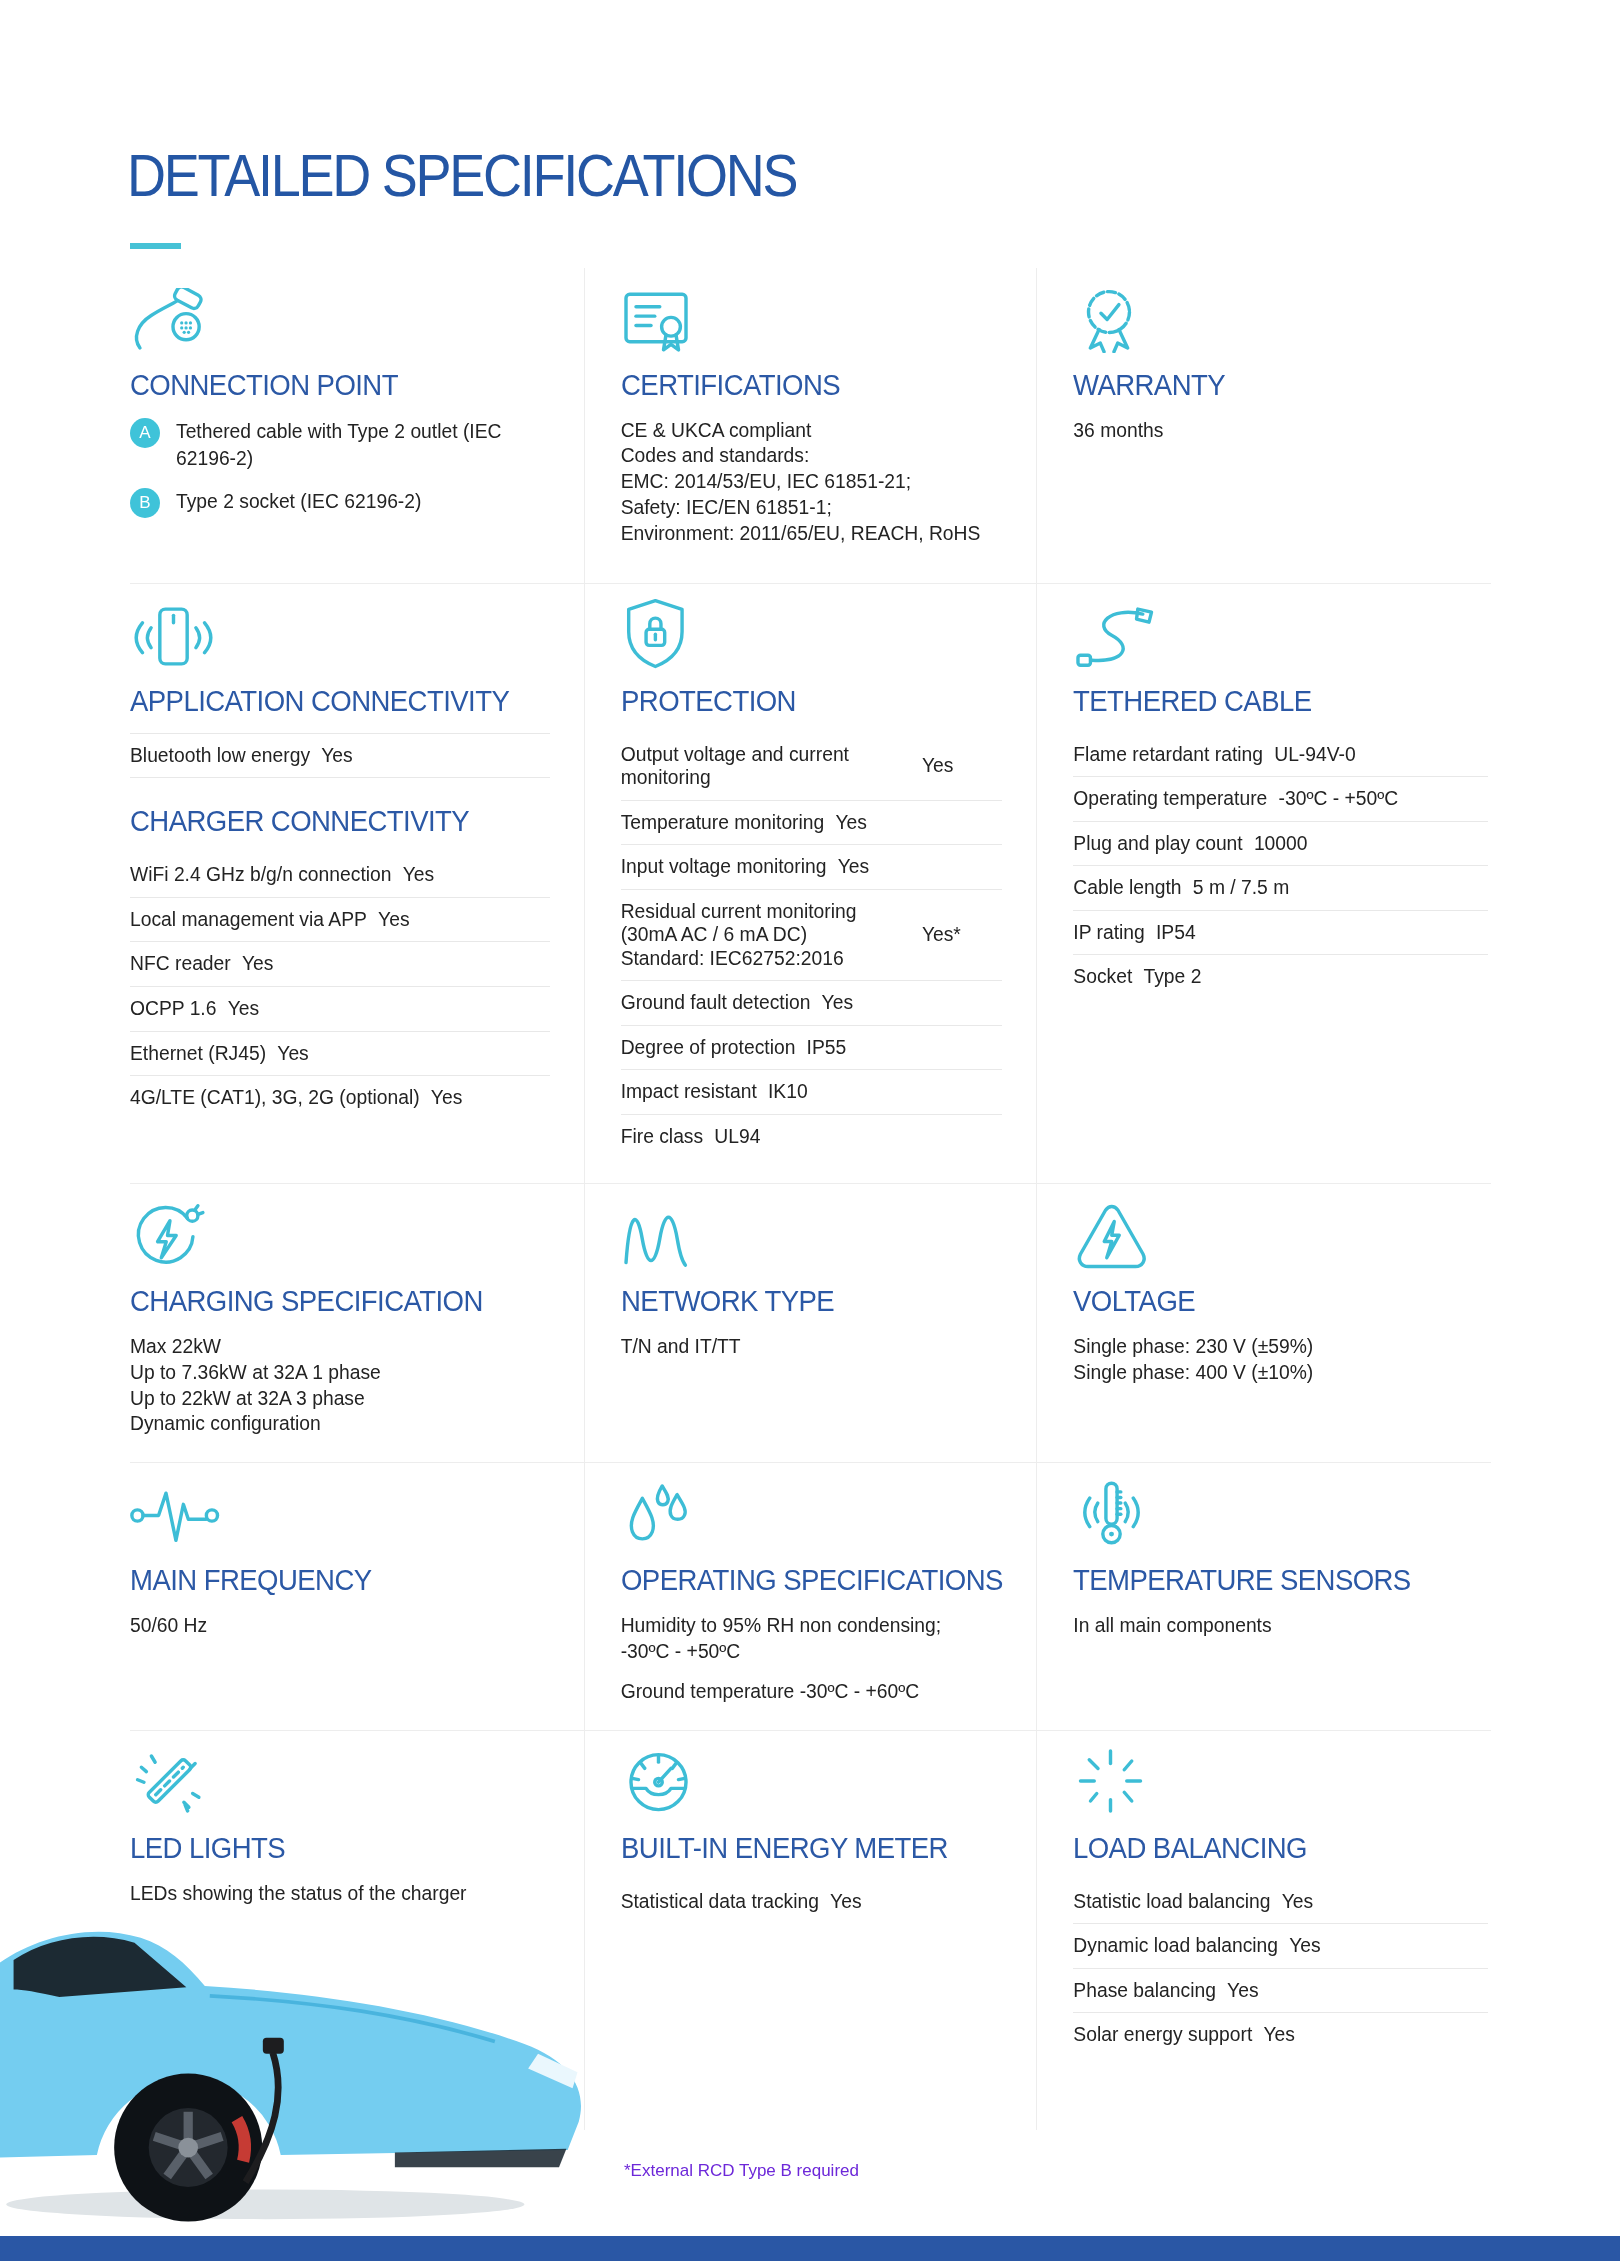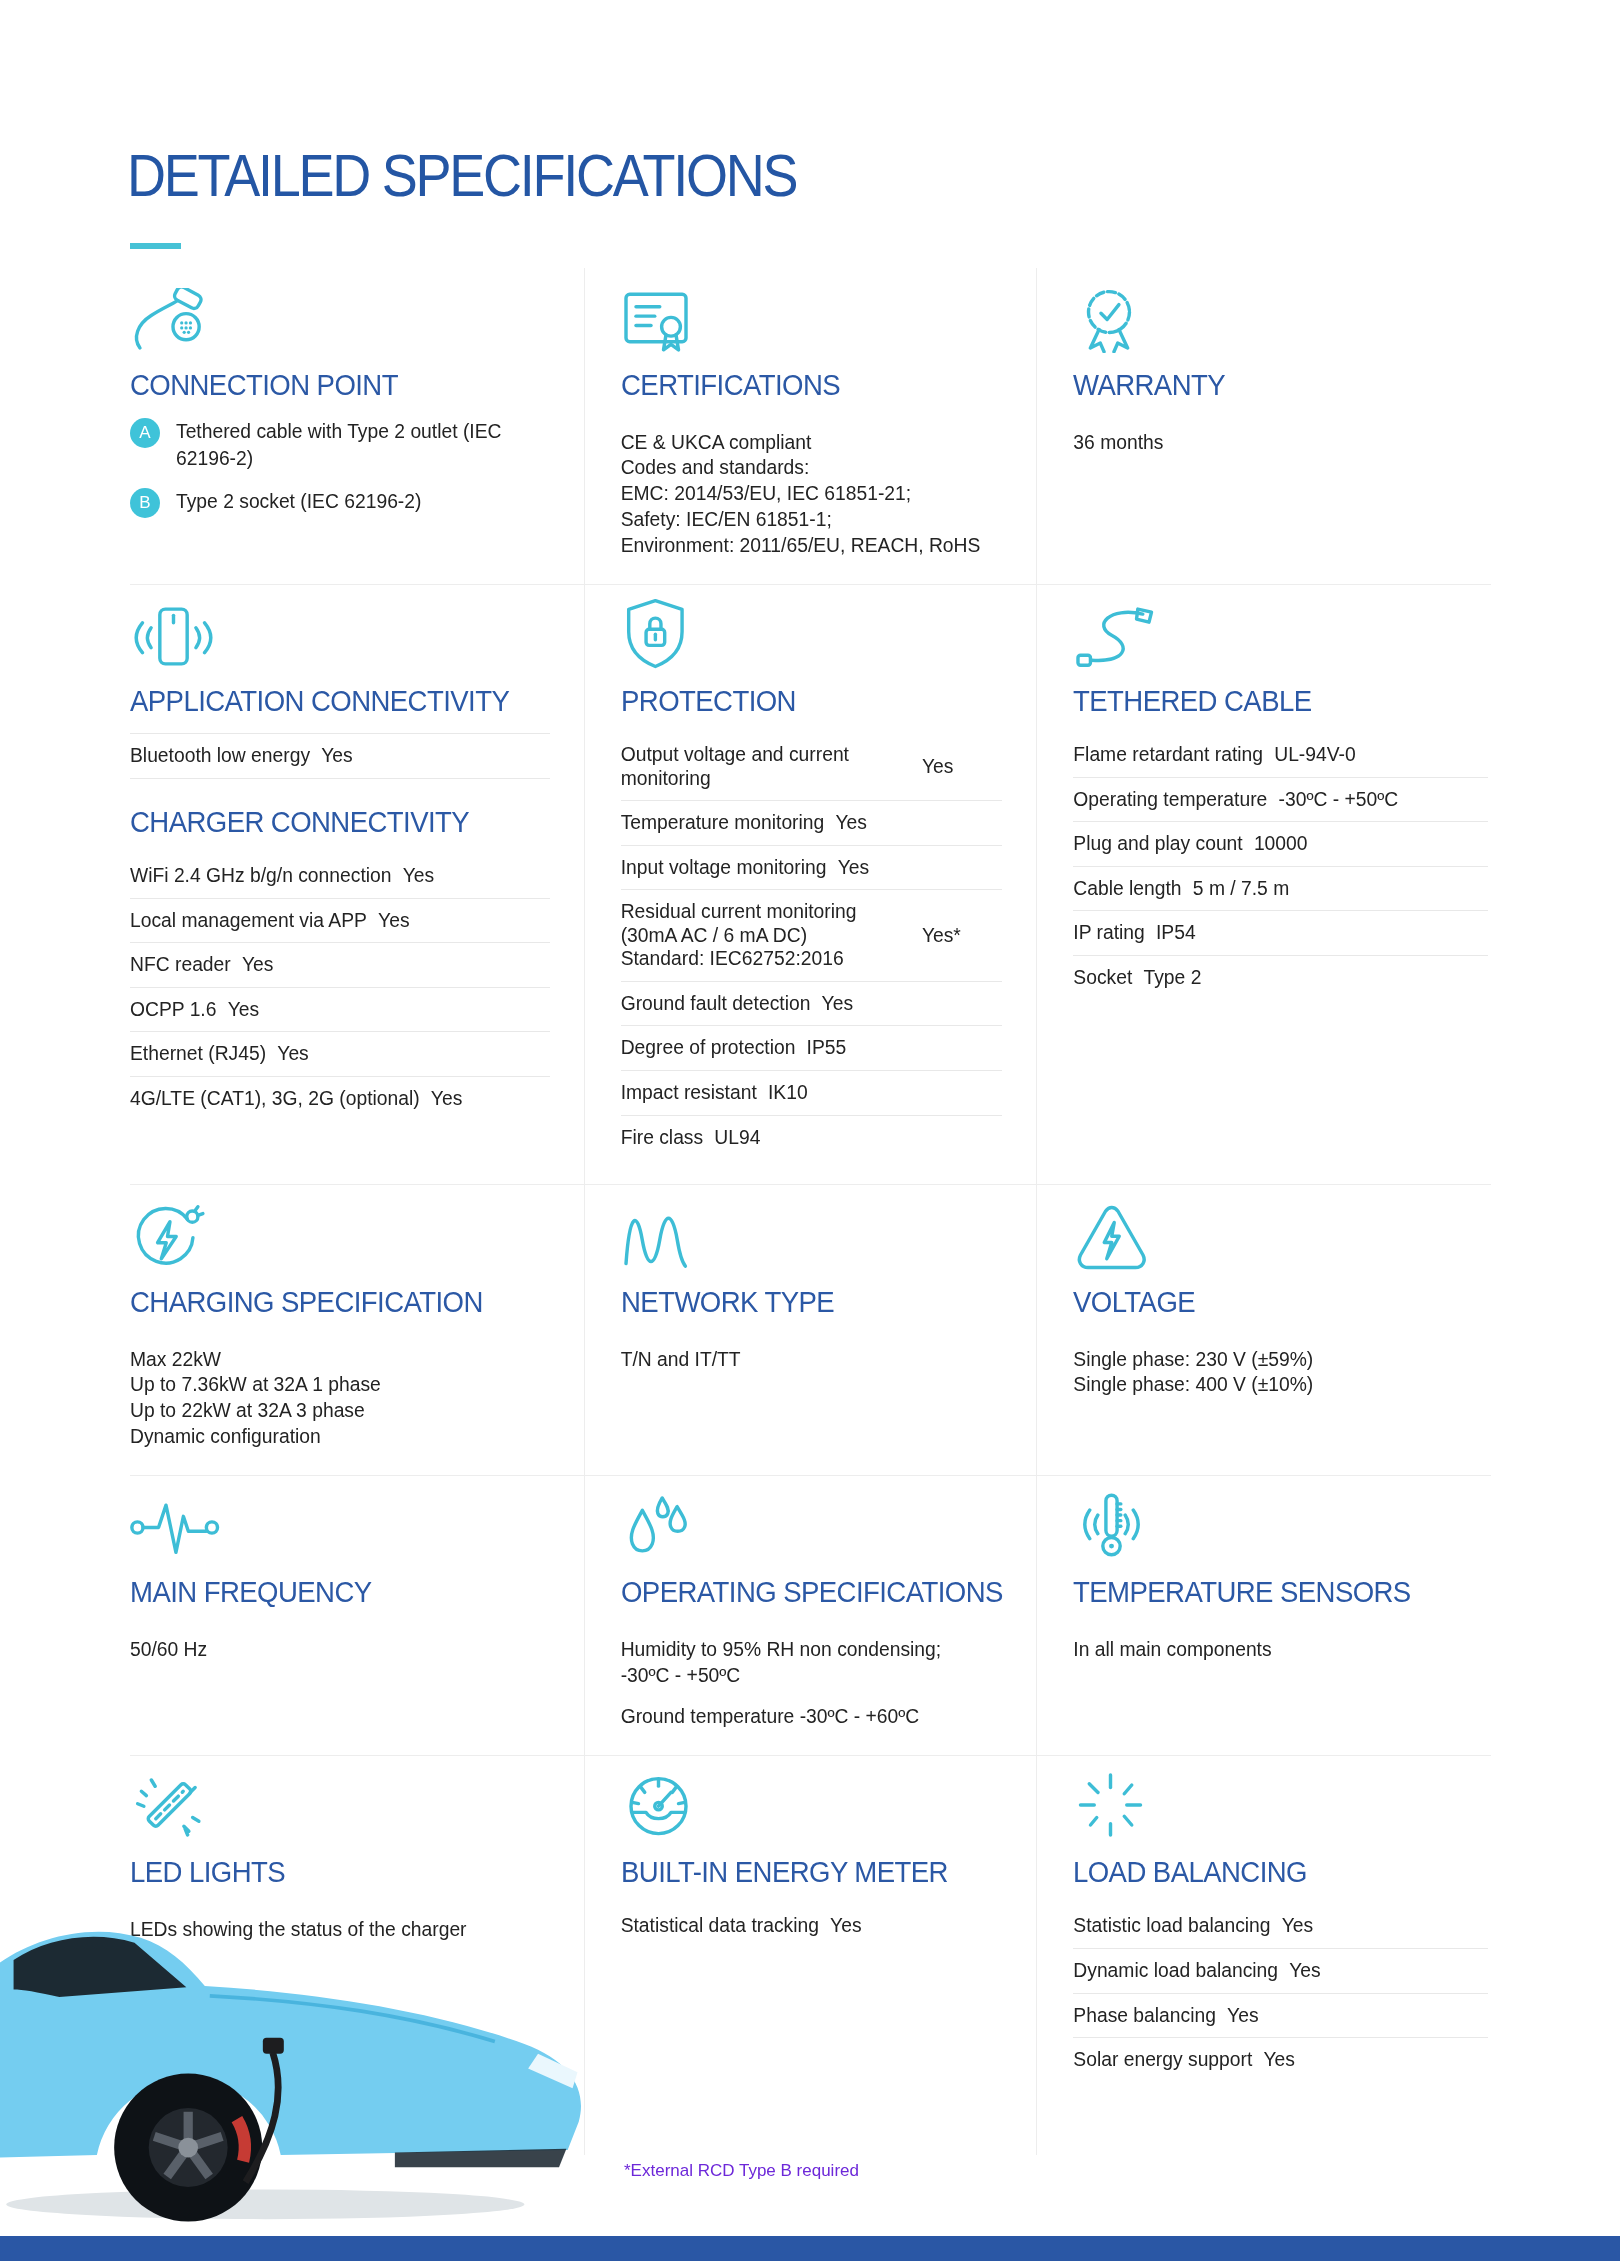"CE & UKCA compliant" .body-text { margin-top: 28px -> 16px }
